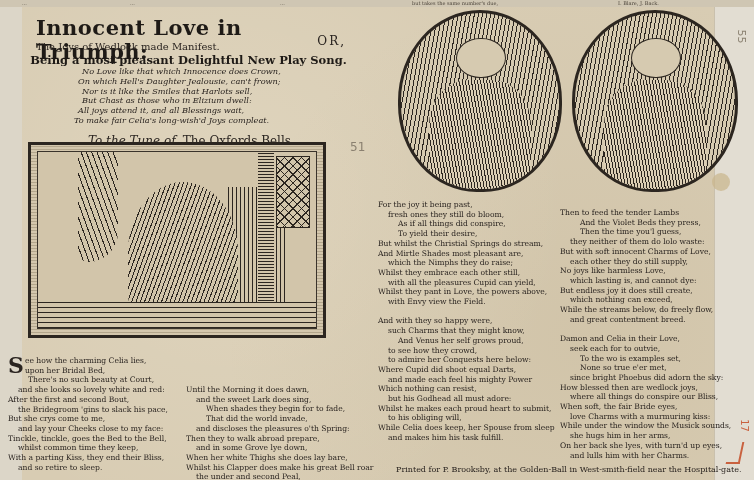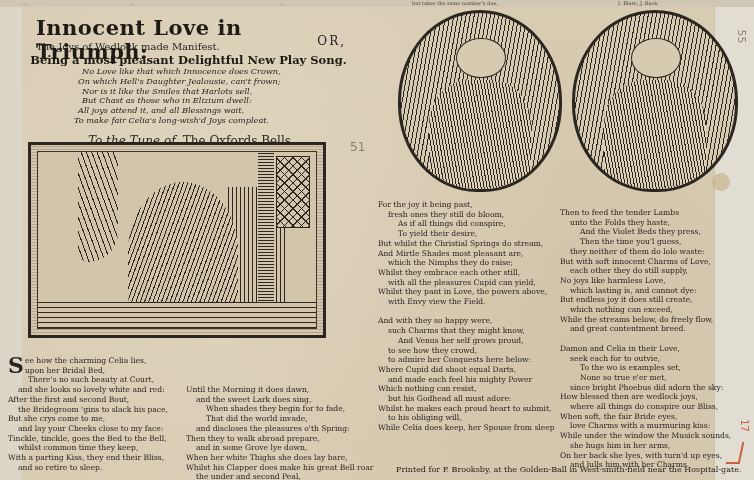"unto the Folds they haste," div.i1 { html: <div>unto the Folds they haste,</div> -> none }
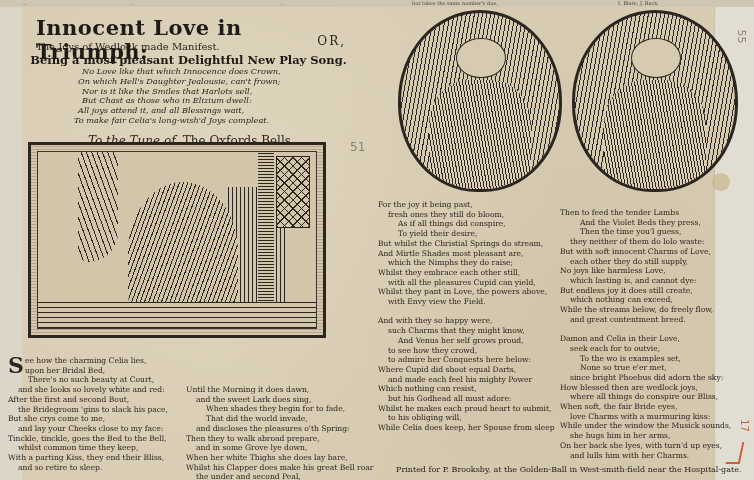"and makes him his task" div.i1 { html: none -> <div>and makes him his task fulfill.</div> }
